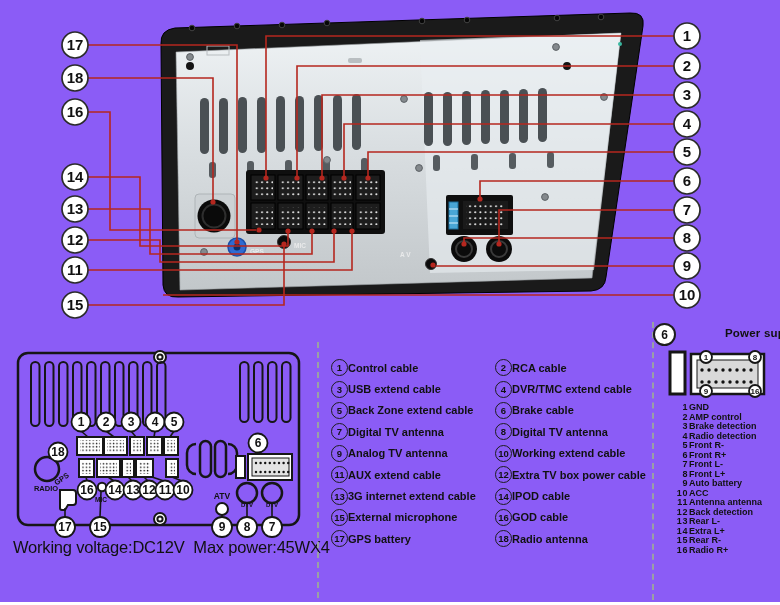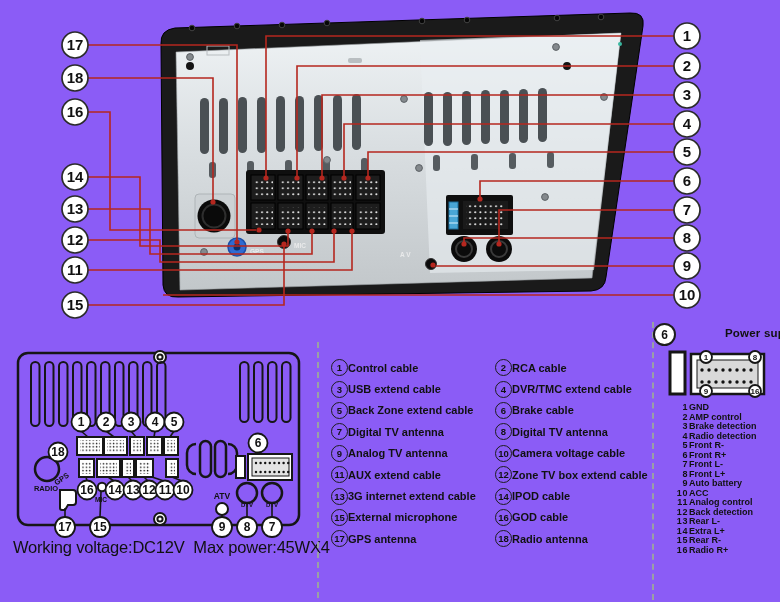"Camera voltage cable" span.leg-label { text: Camera voltage -> Working extend }
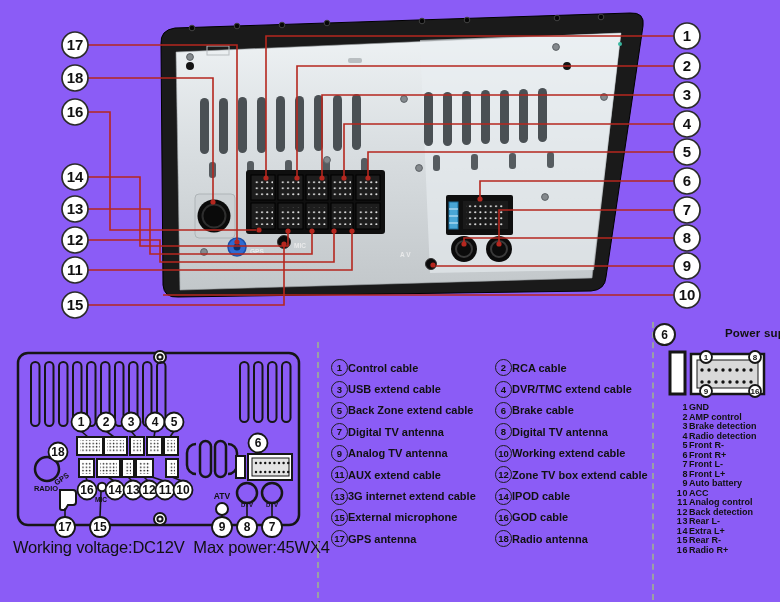"Zone TV box extend cable" span.leg-label { text: Zone TV box extend -> Extra TV box power }
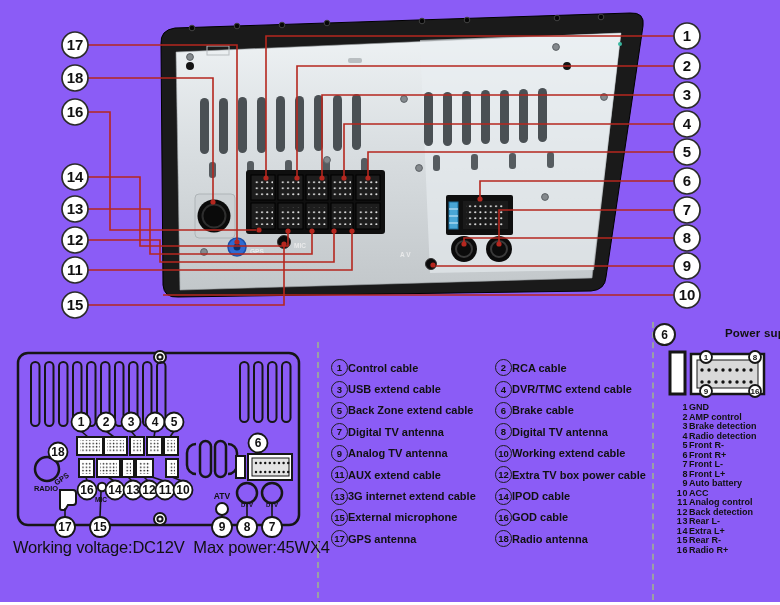"Analog control" span.pin-label { text: Analog control -> Antenna antenna }
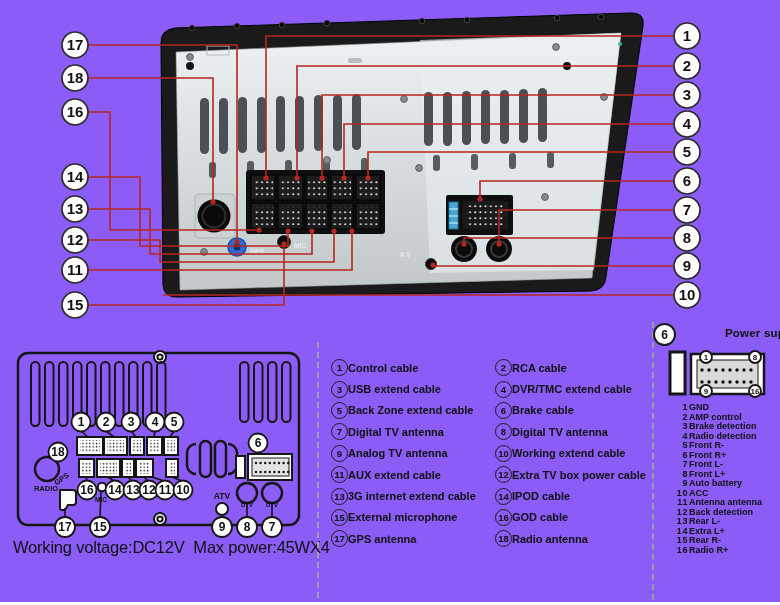"GPS antenna" span.leg-label { text: antenna -> battery }
